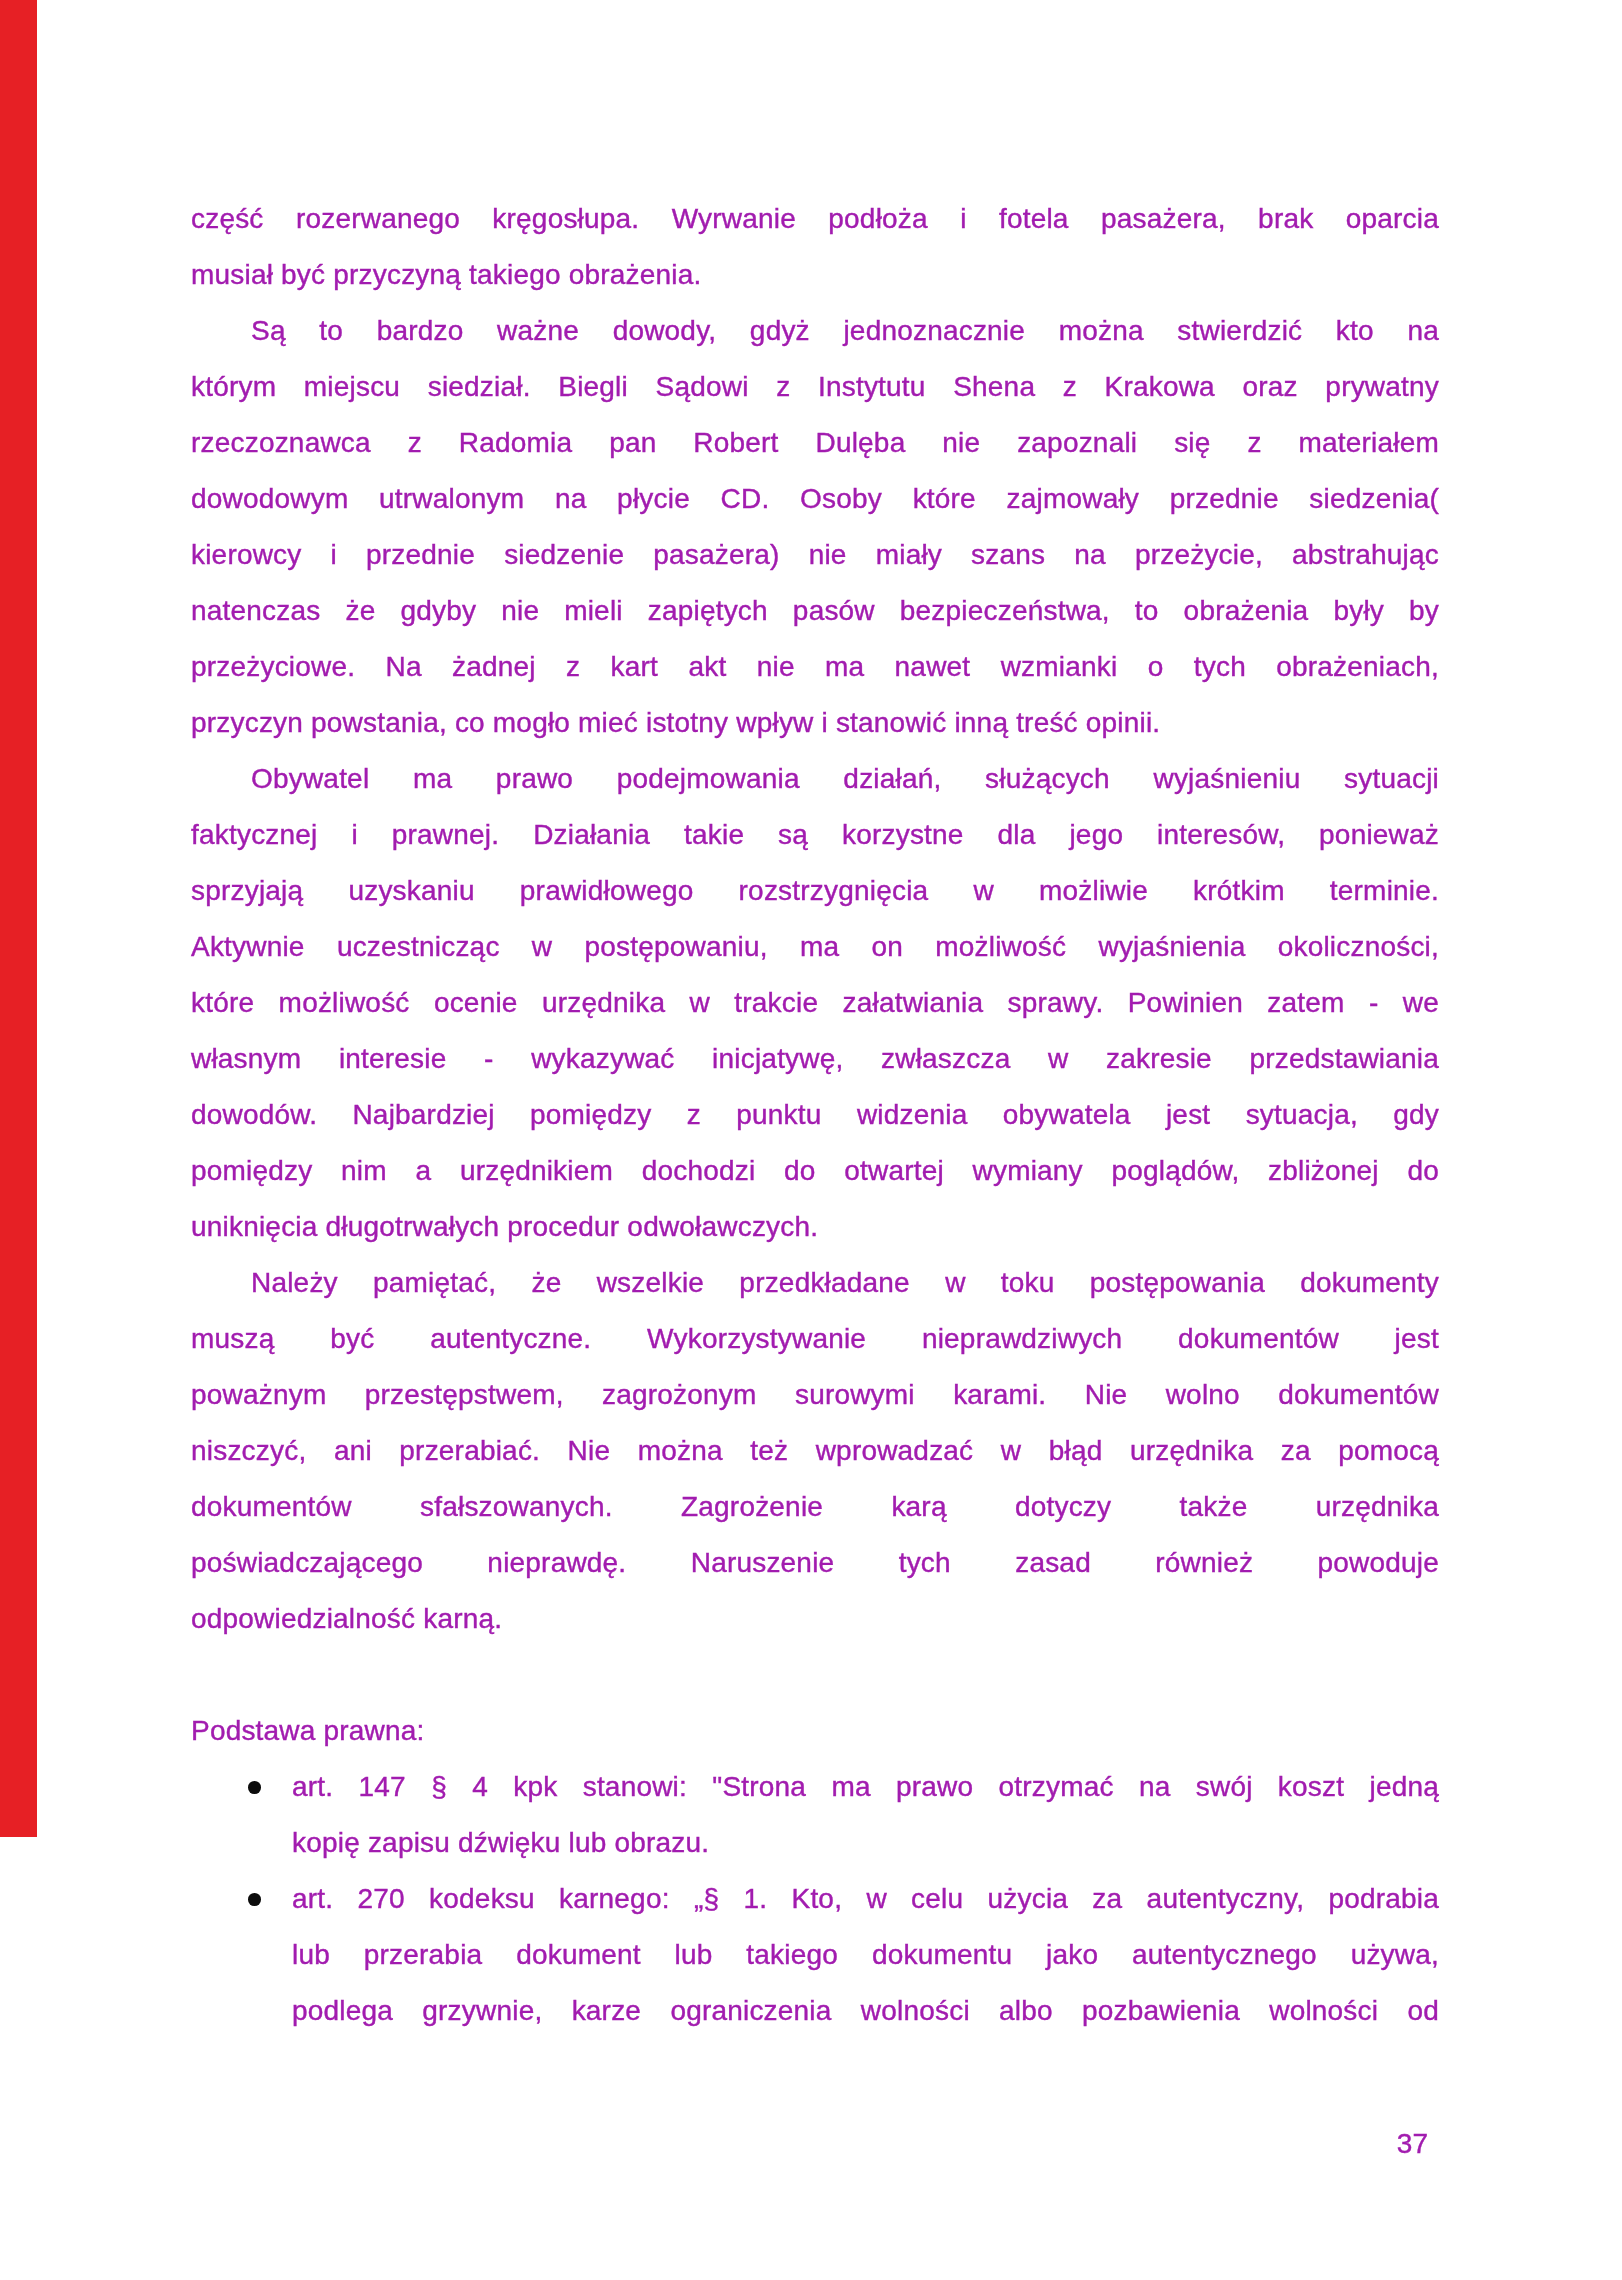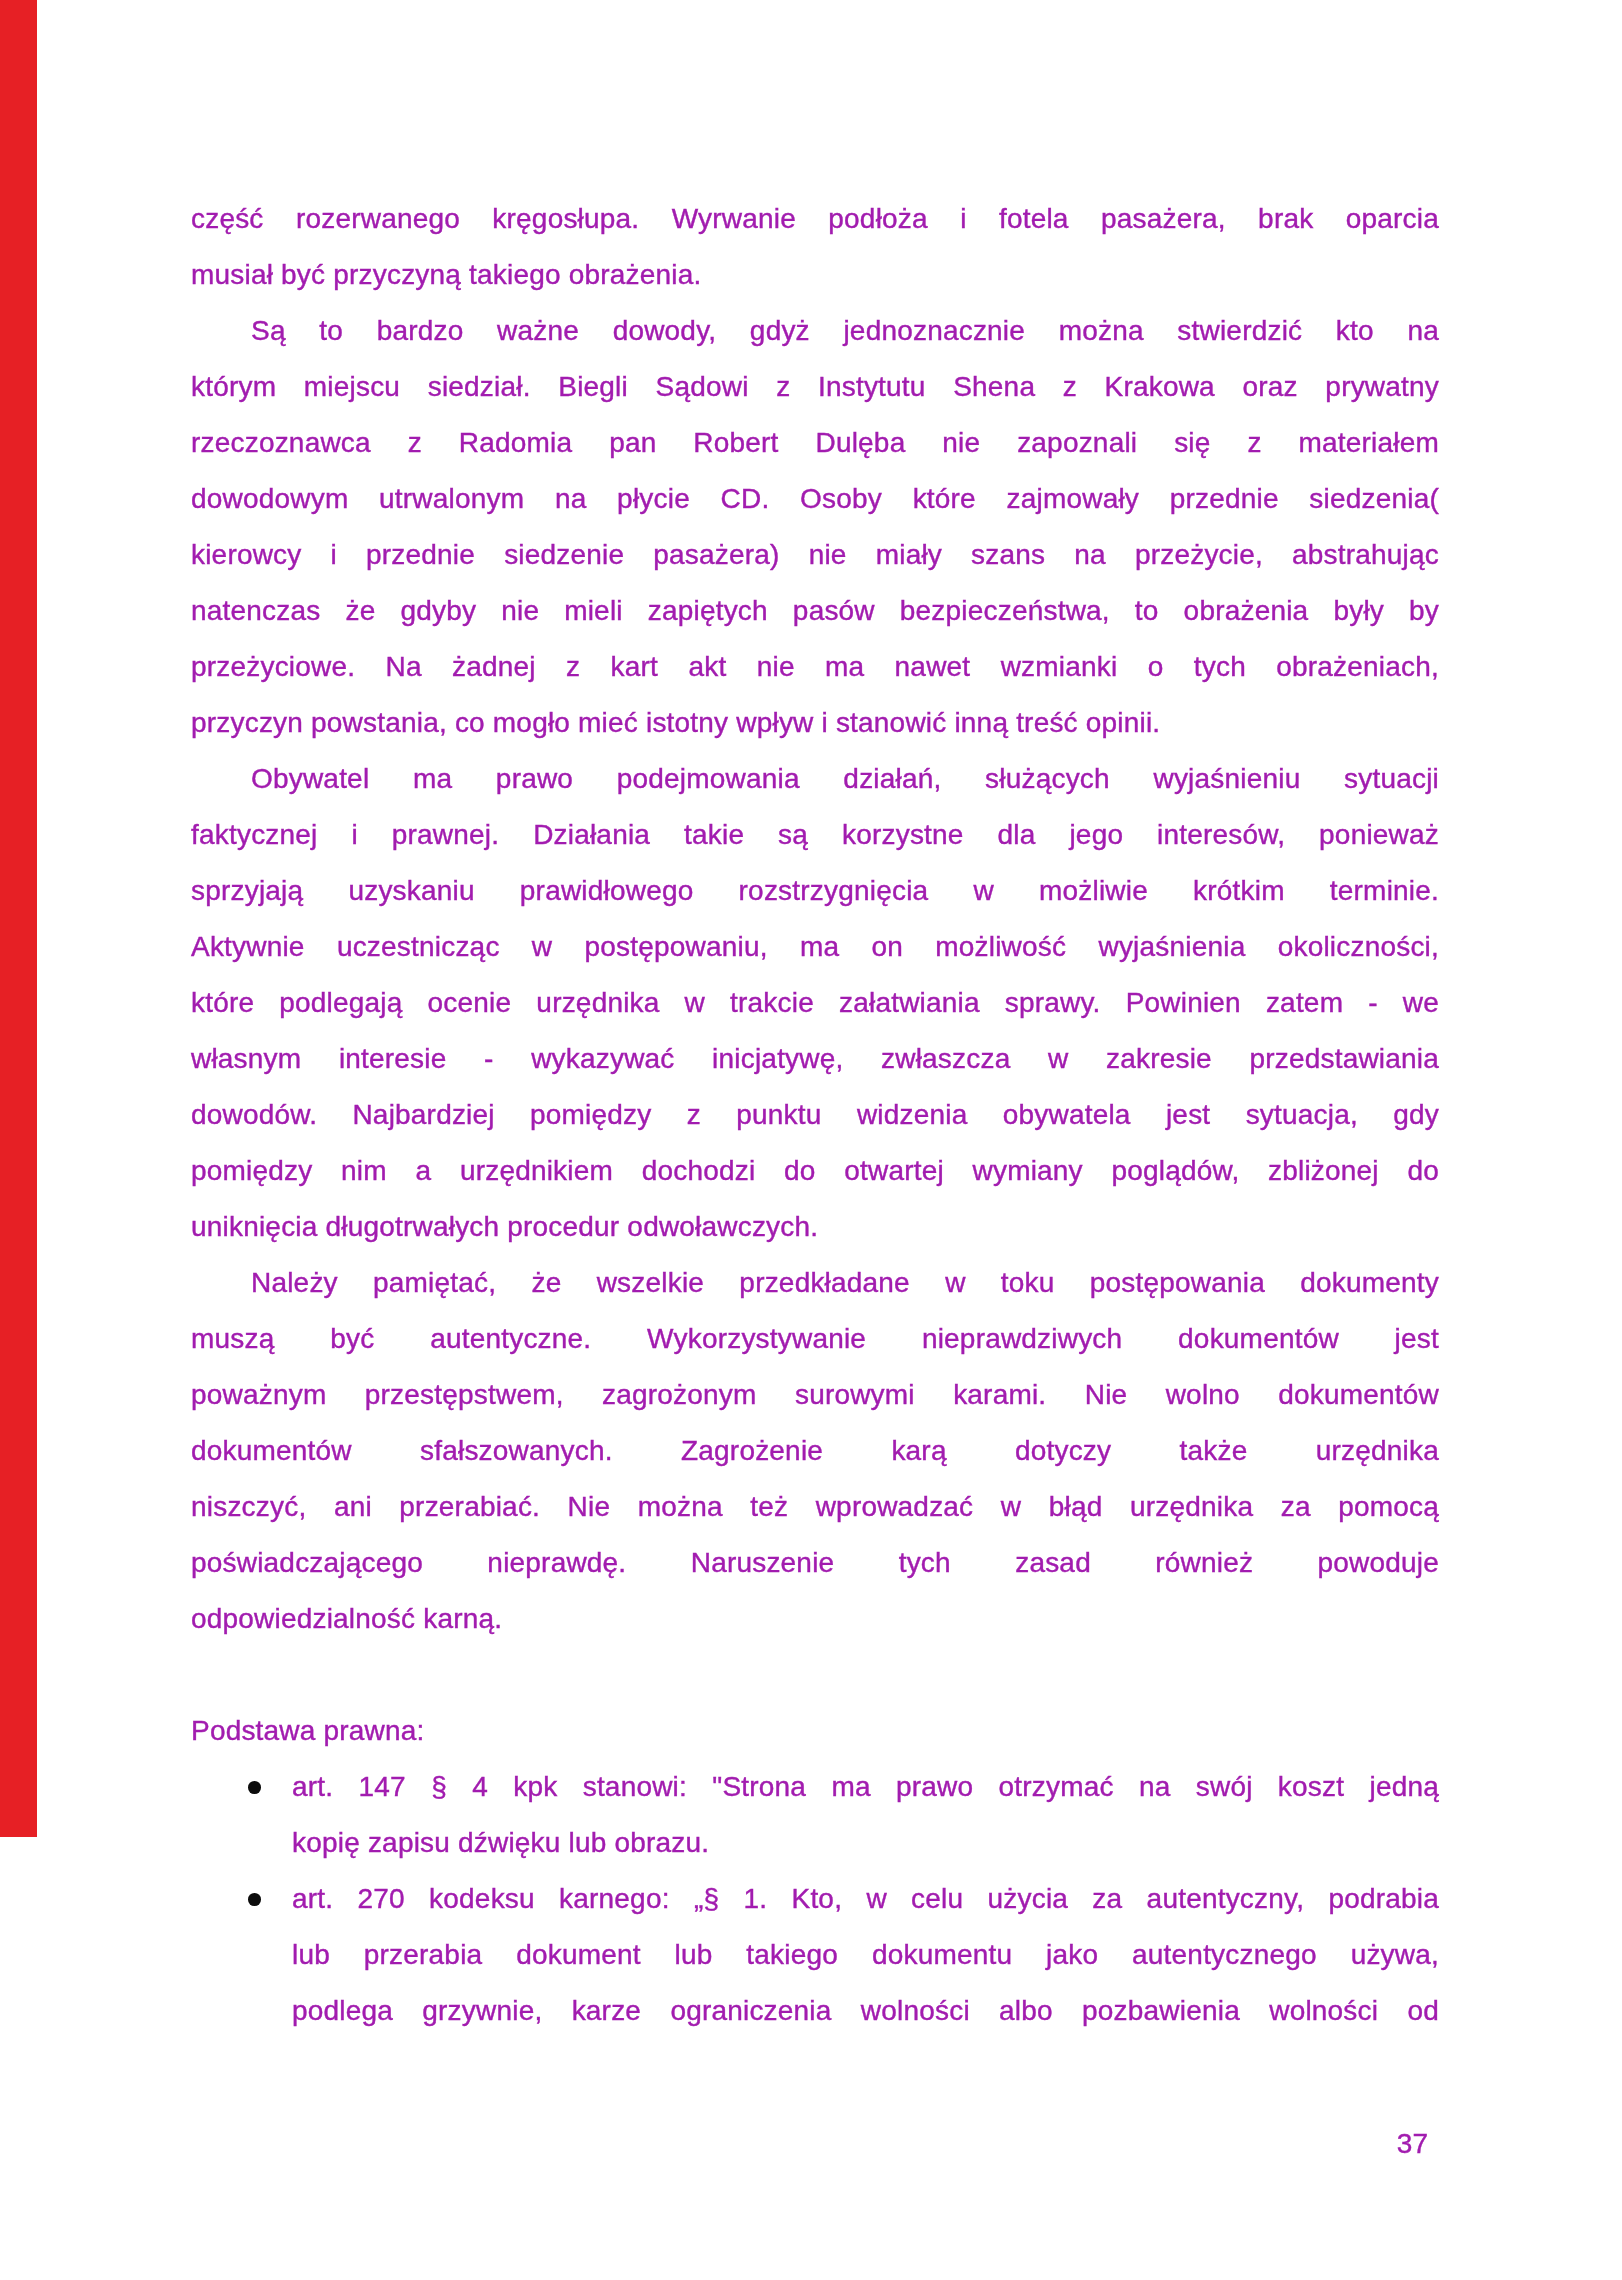"które podlegają ocenie urzędnika w" span { text: podlegają -> możliwość }
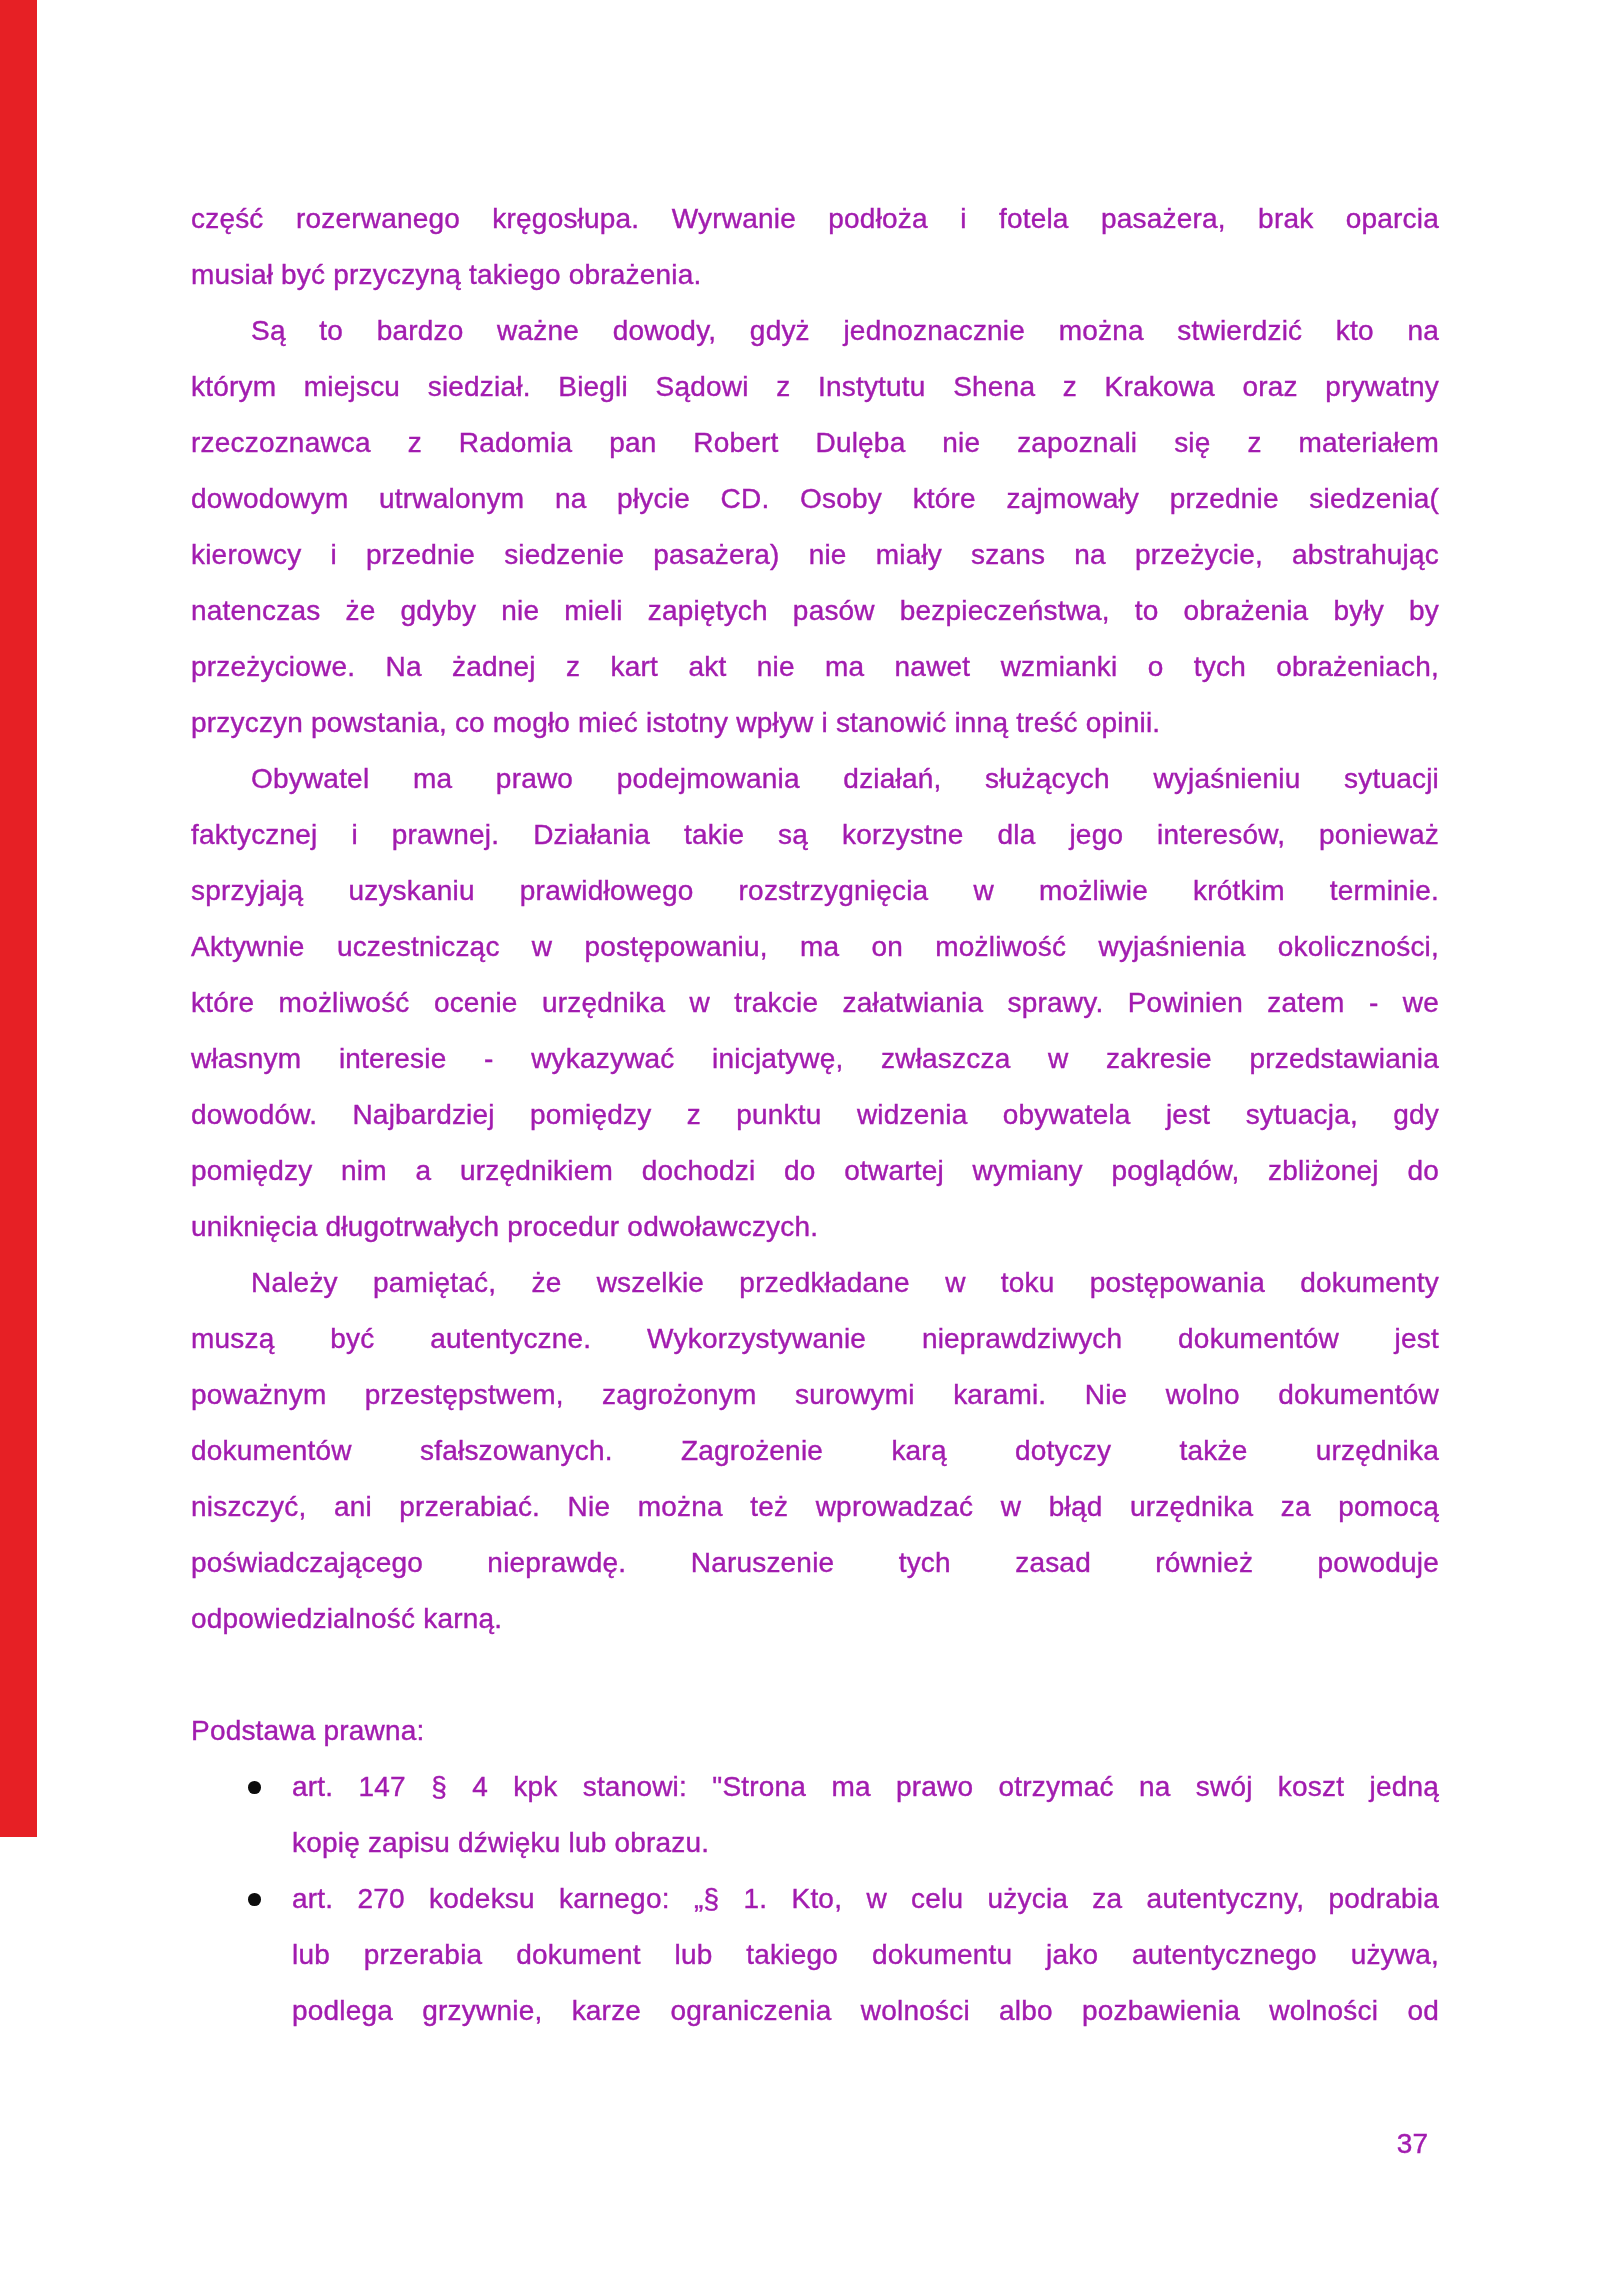"dokumentów sfałszowanych. Zagrożenie" div.line { order: before "niszczyć, ani przerabiać. Nie można" -> after "niszczyć, ani przerabiać. Nie można" }
